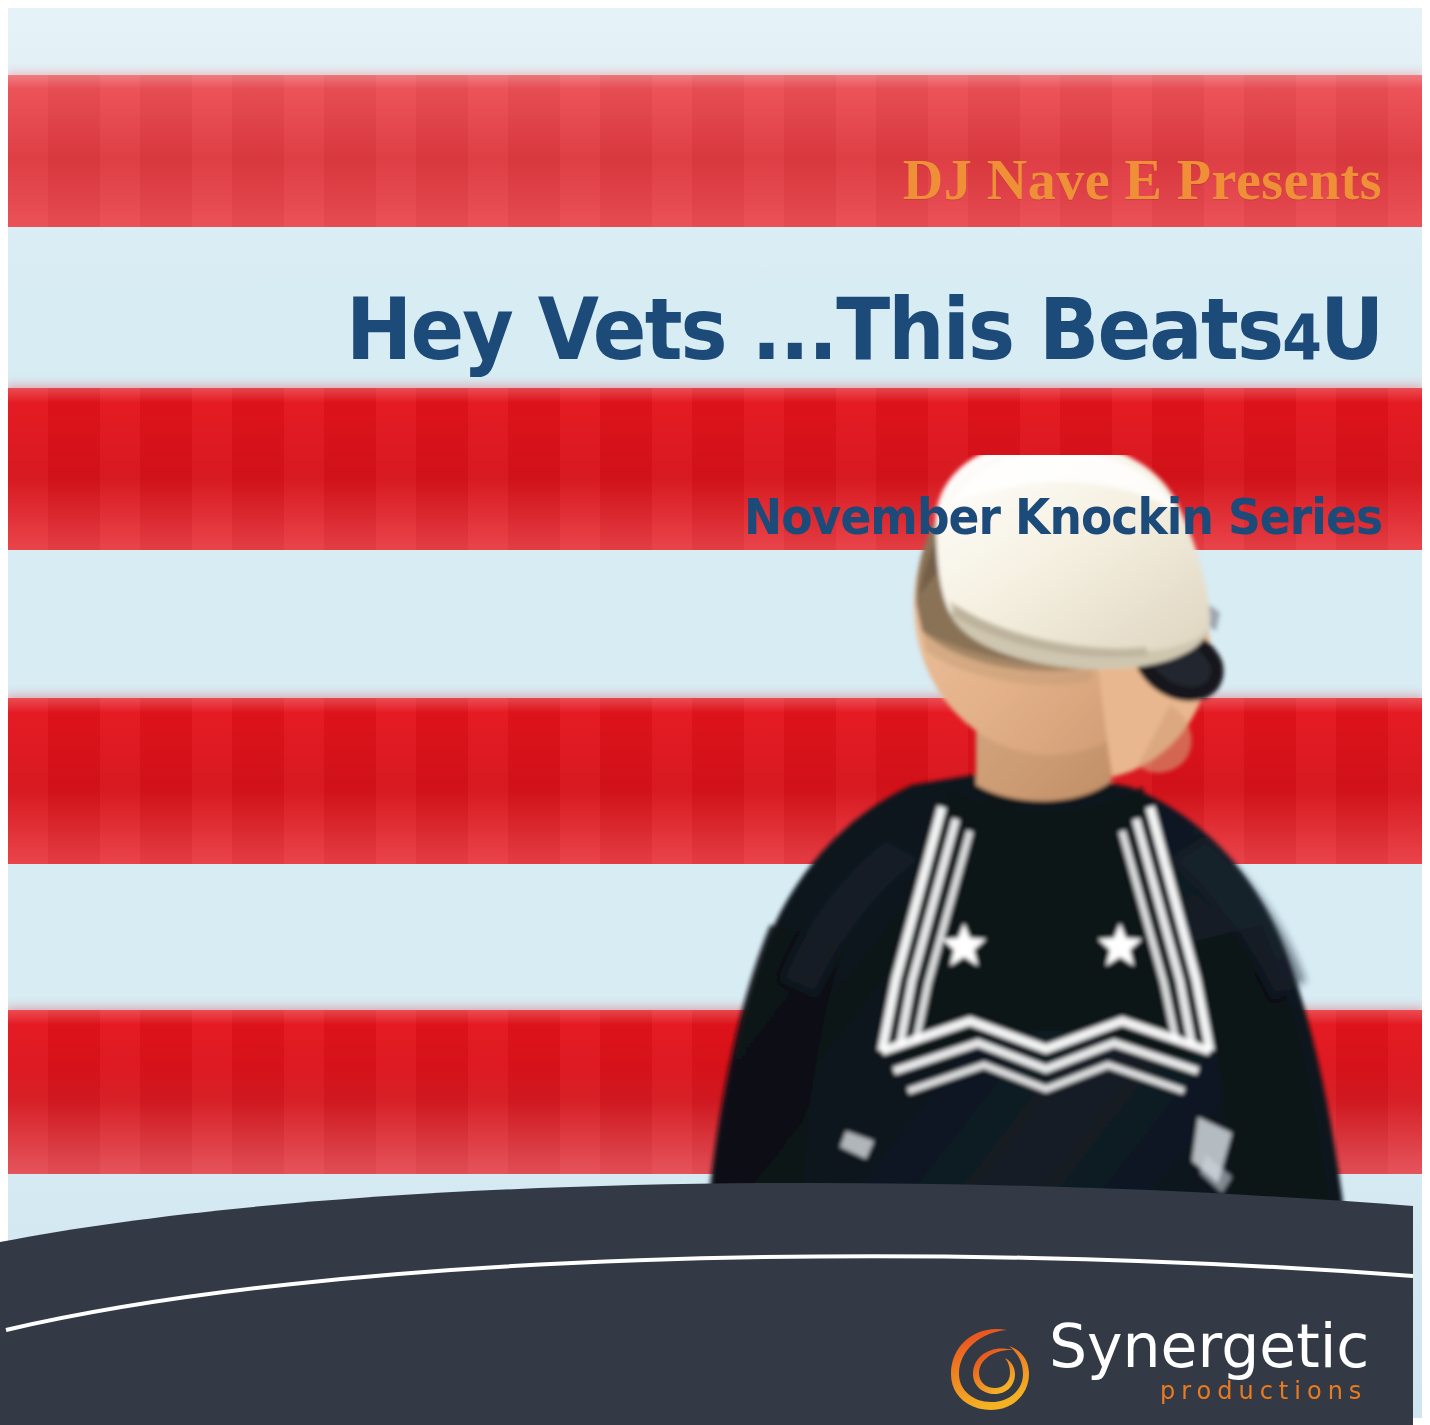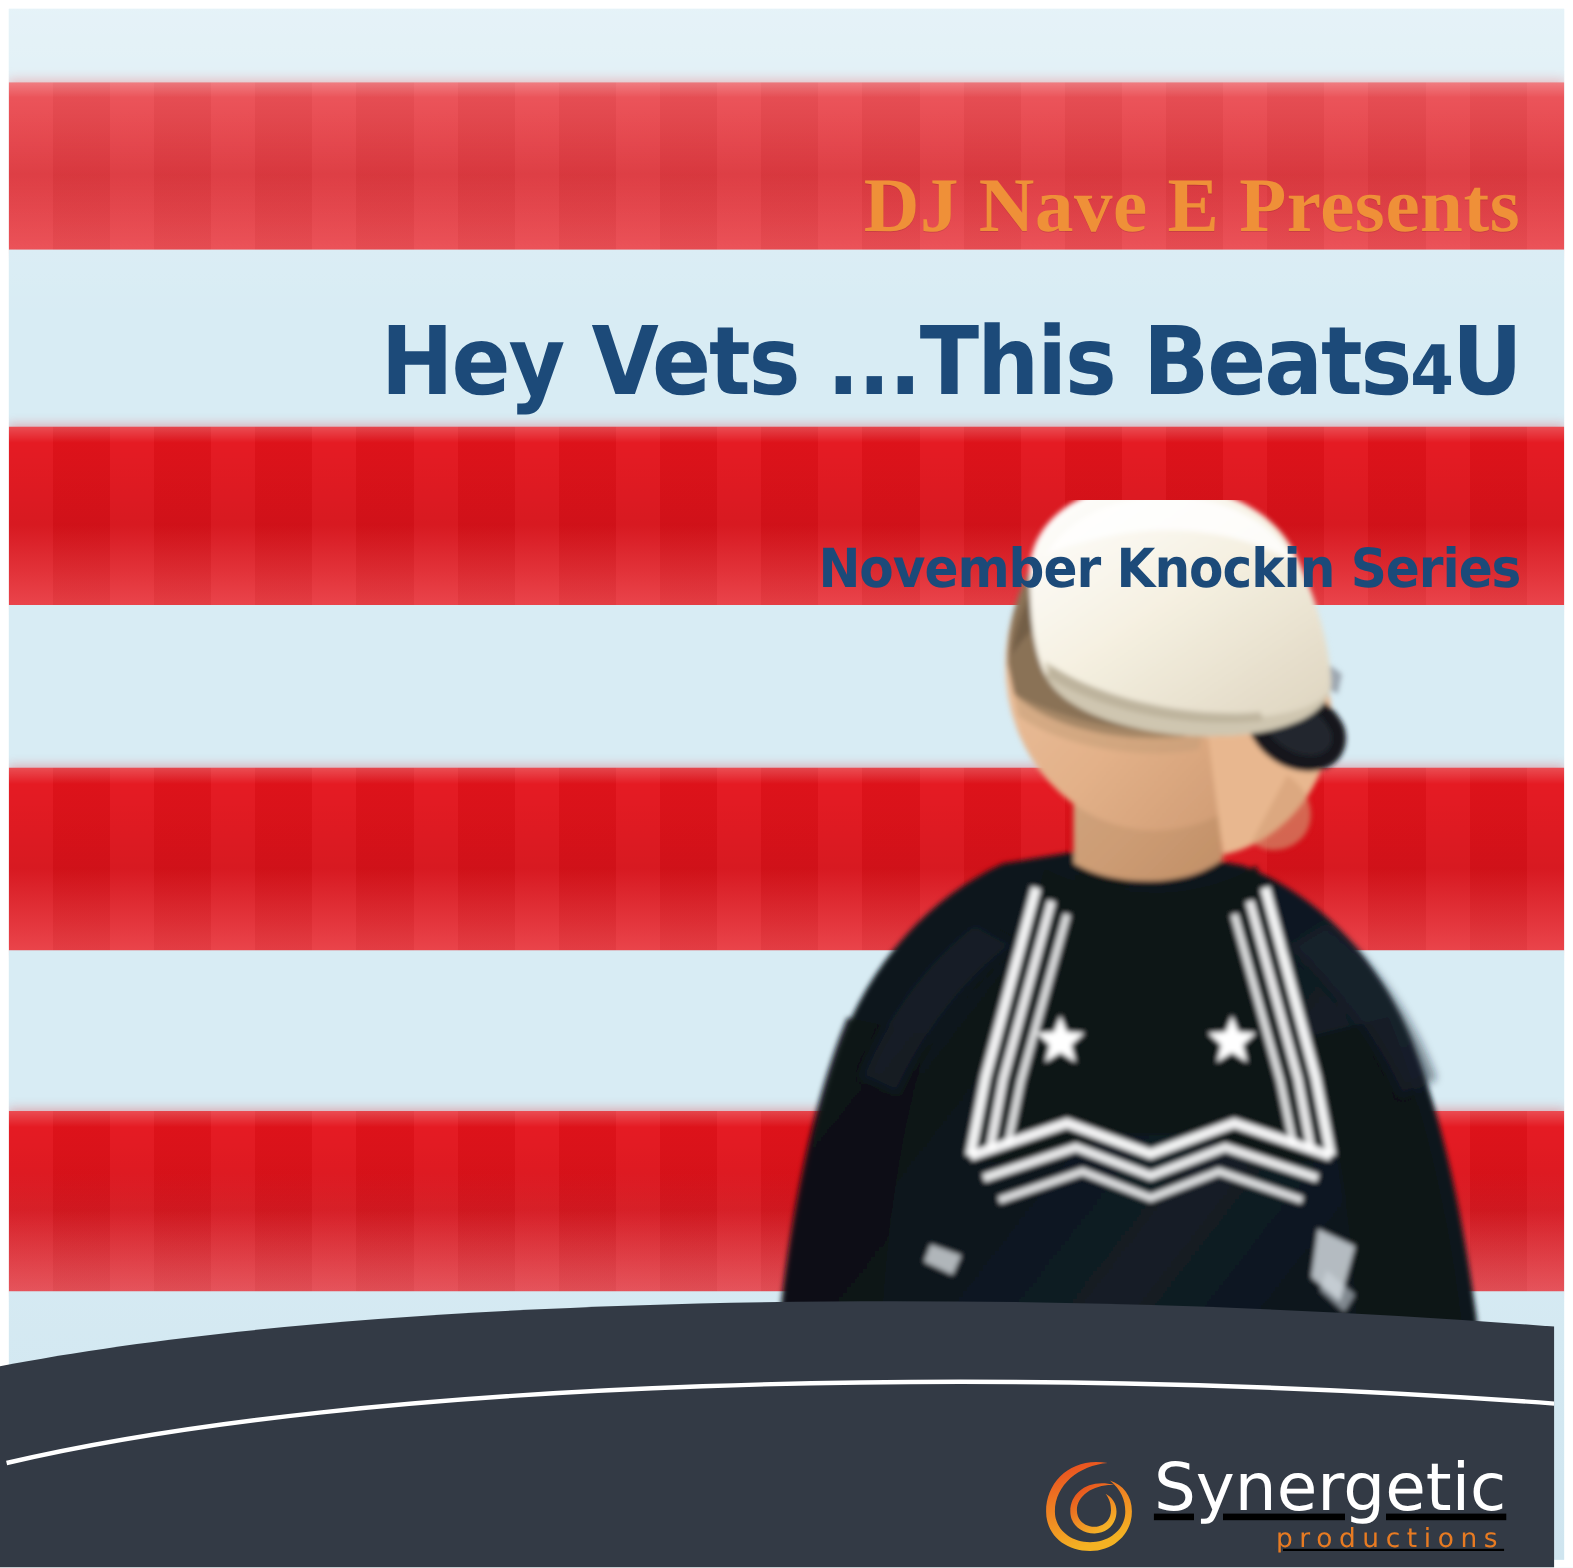"DJ Nave E Presents" .presents { font-size: 70px -> 56px }
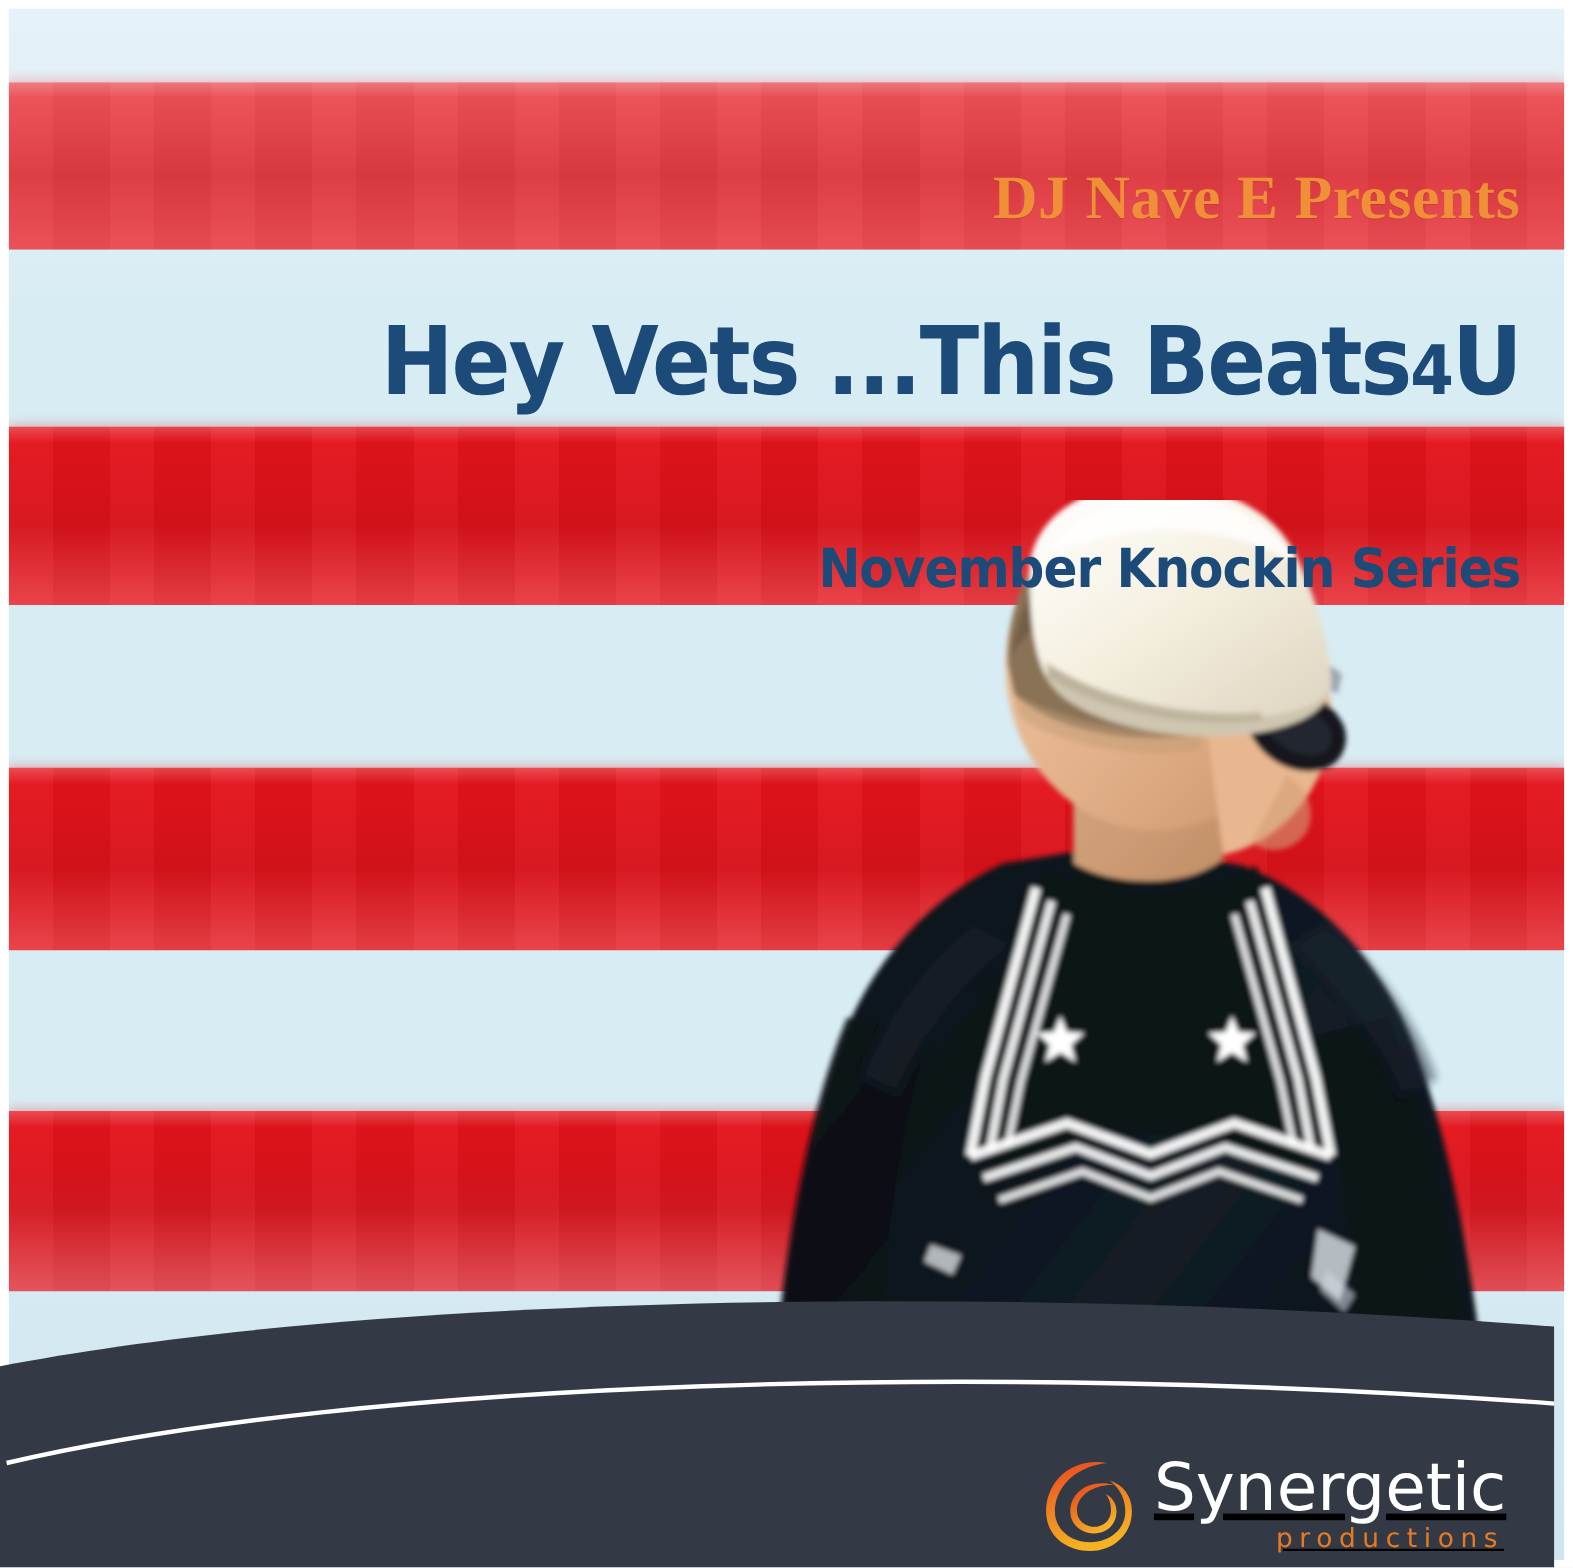"Synergetic" .logo { align-items: flex-end -> flex-start; text-decoration: underline -> none }
